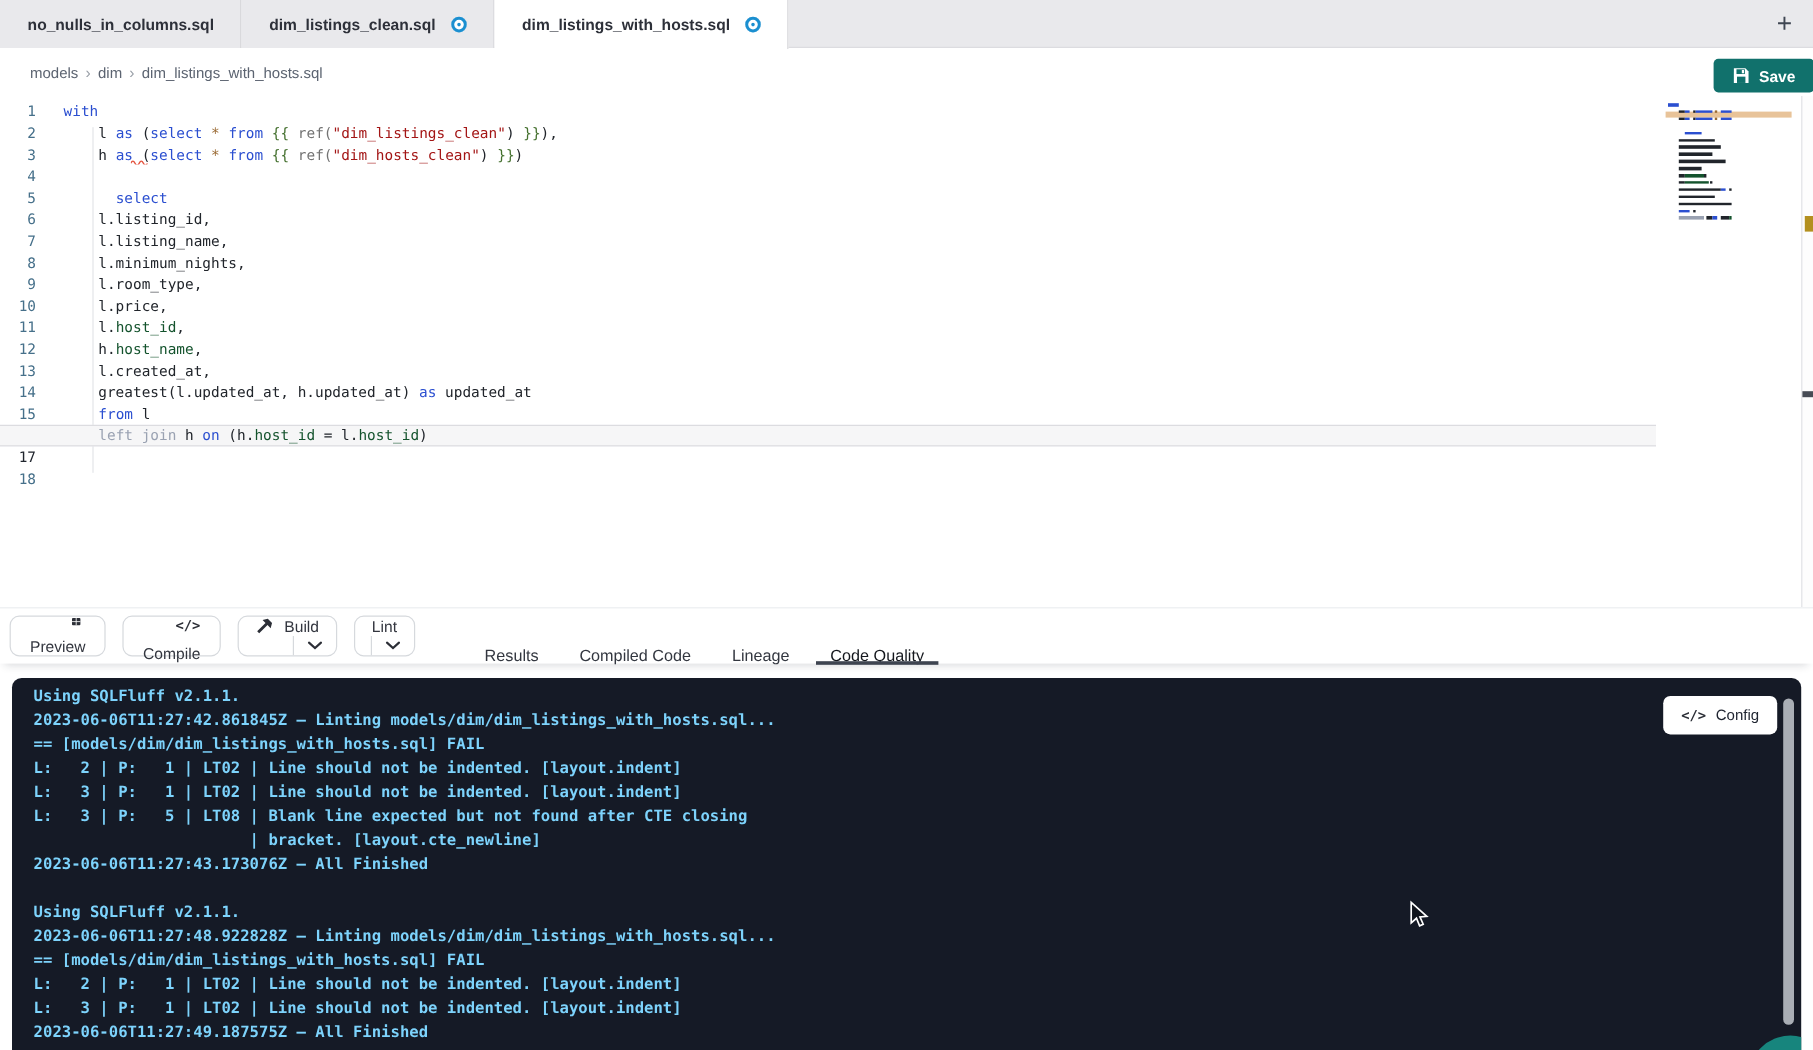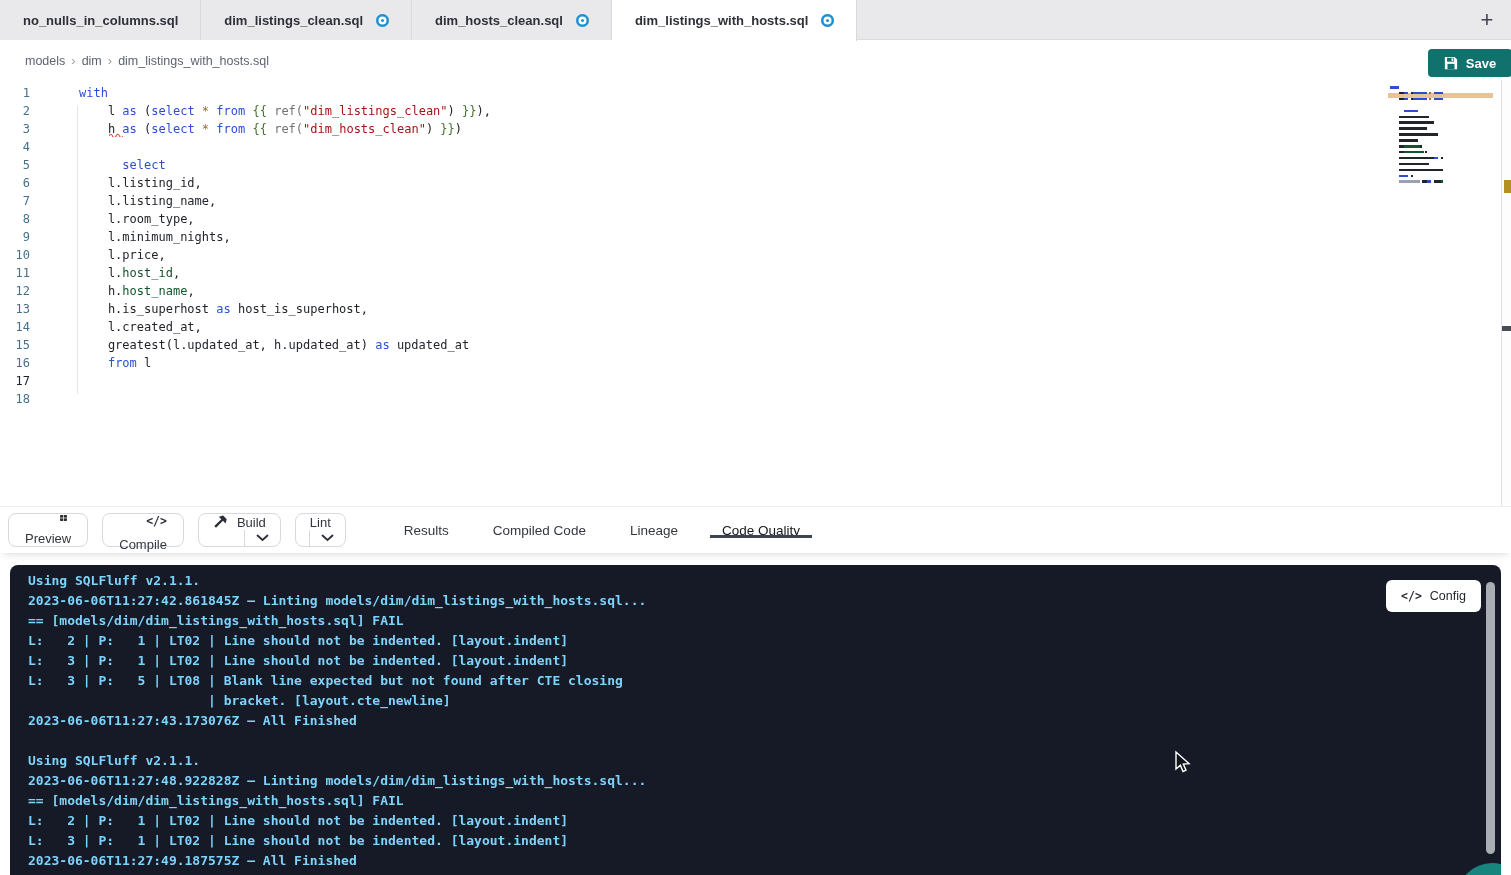"dim_hosts_clean.sql" div.tab { html: <div> <span>dim_hosts_clean.sql</span> <span></span> </div> -> none }
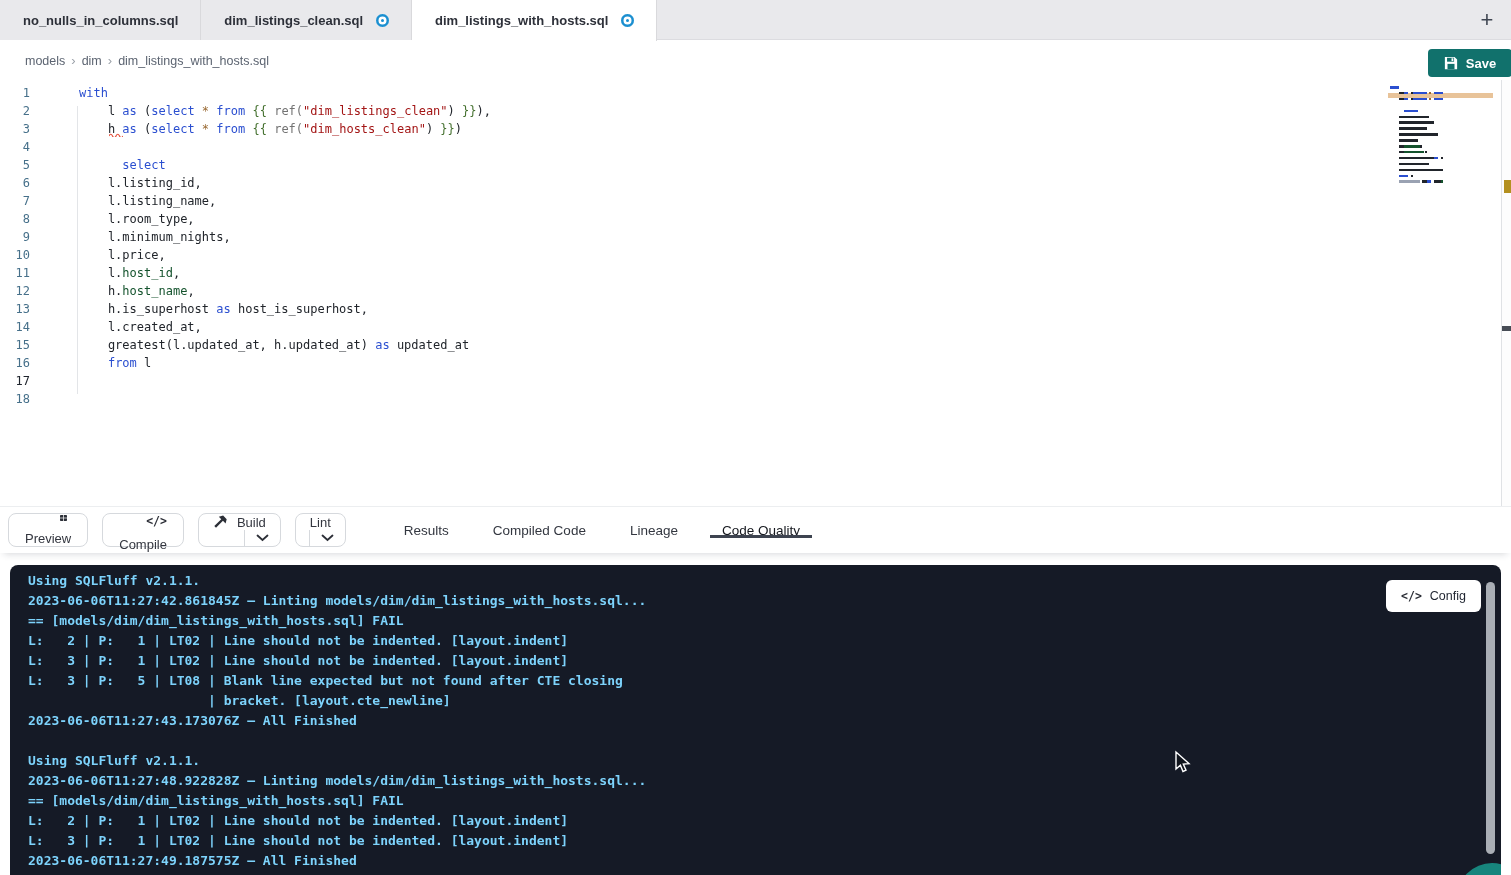"with" .cl { padding-left: 79px -> 53px }
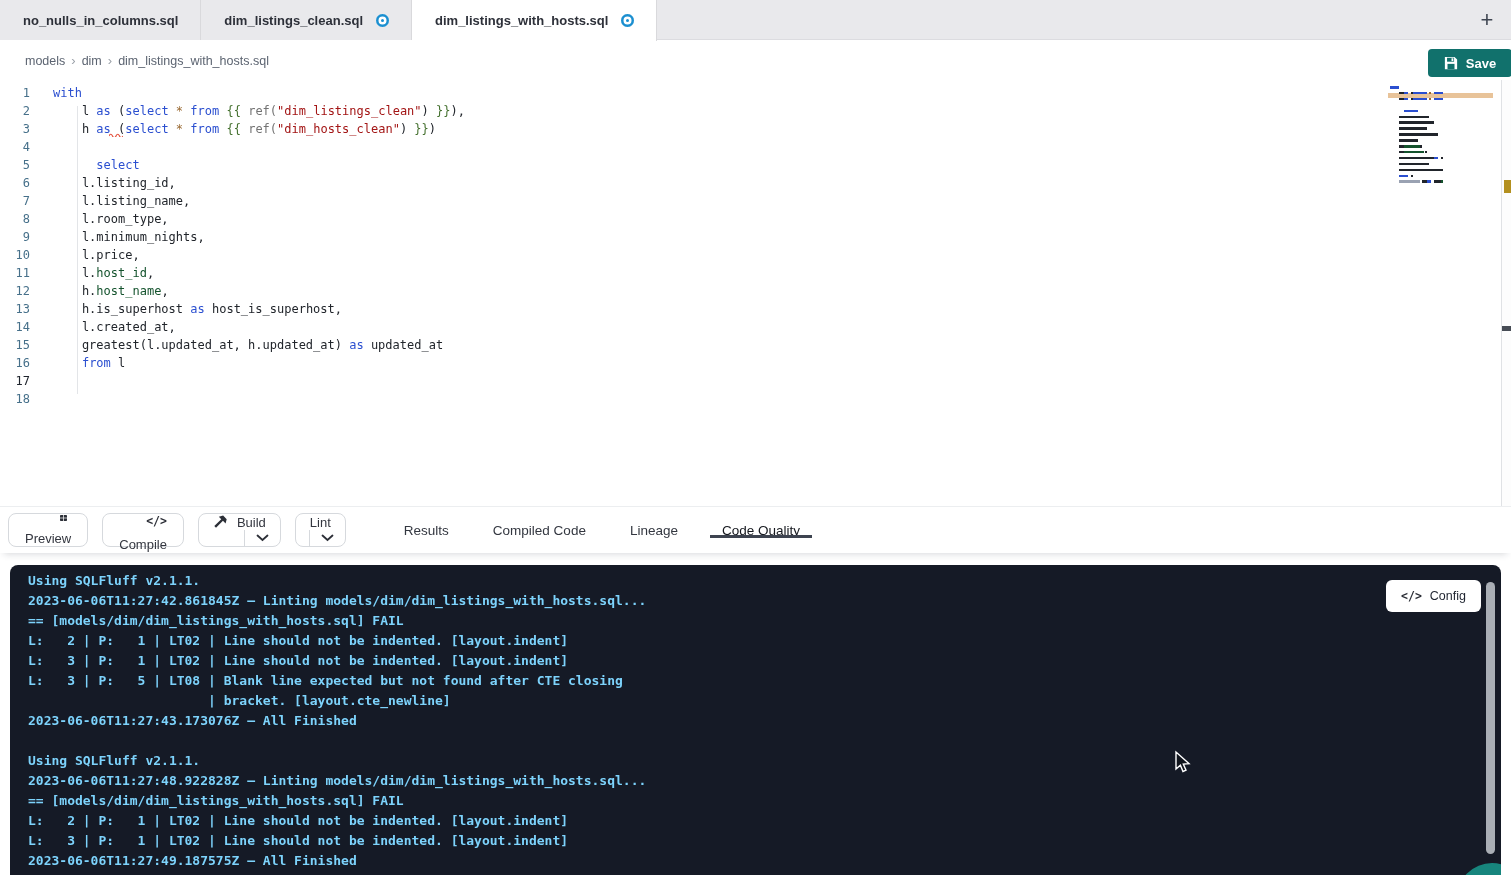"l.room_type," div.cl { order: before "l.minimum_nights," -> after "l.minimum_nights," }
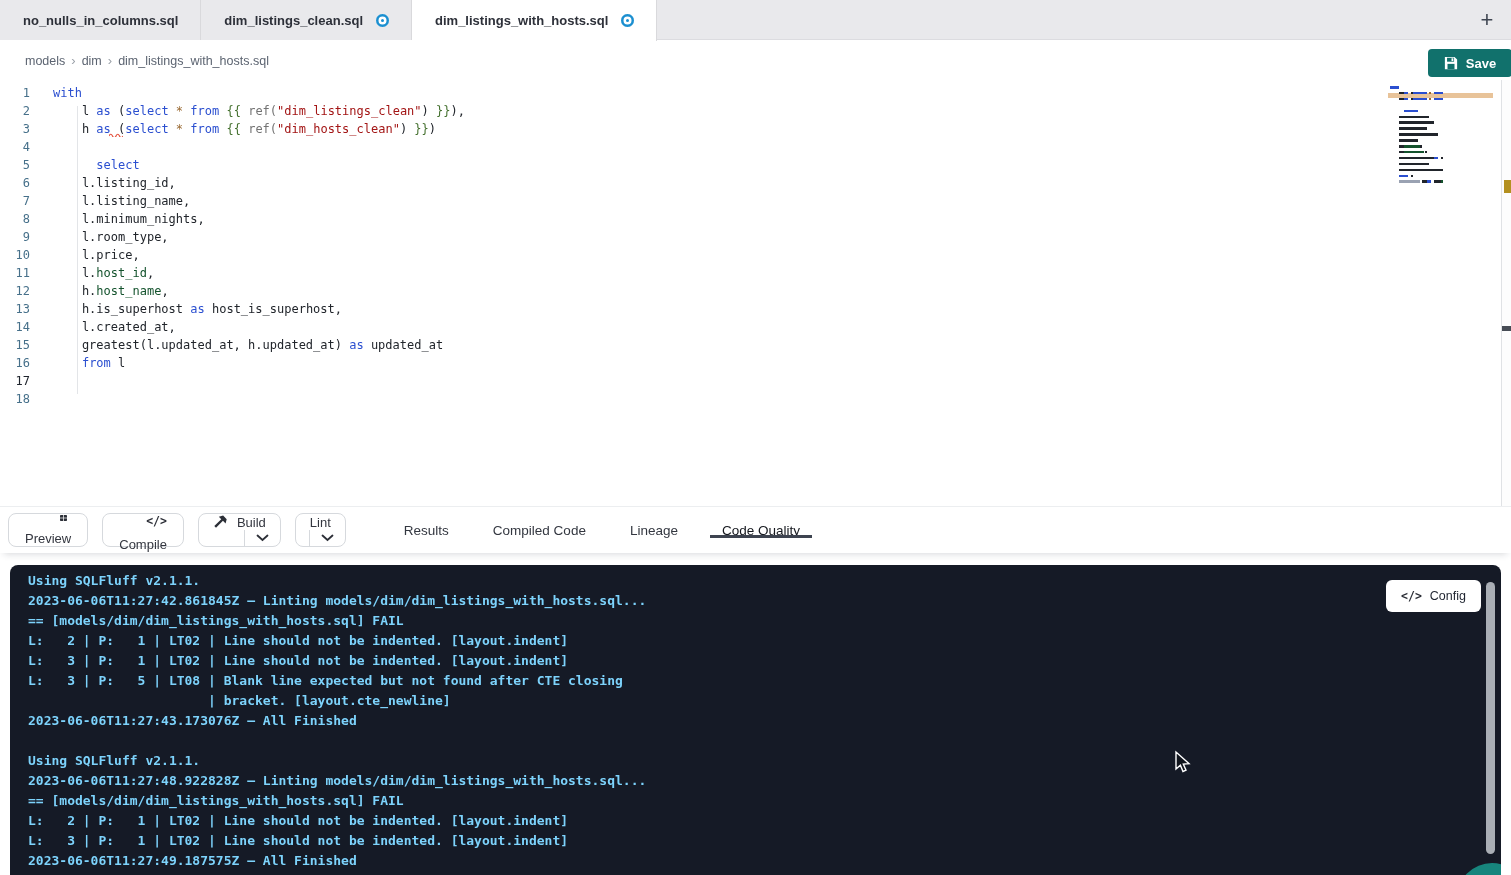"h.is_superhost as host_is_superhost," div.cl { html: <div><span> h.is_superhost </span><span>as</span><span> host_is_superhost,</span></div> -> none }
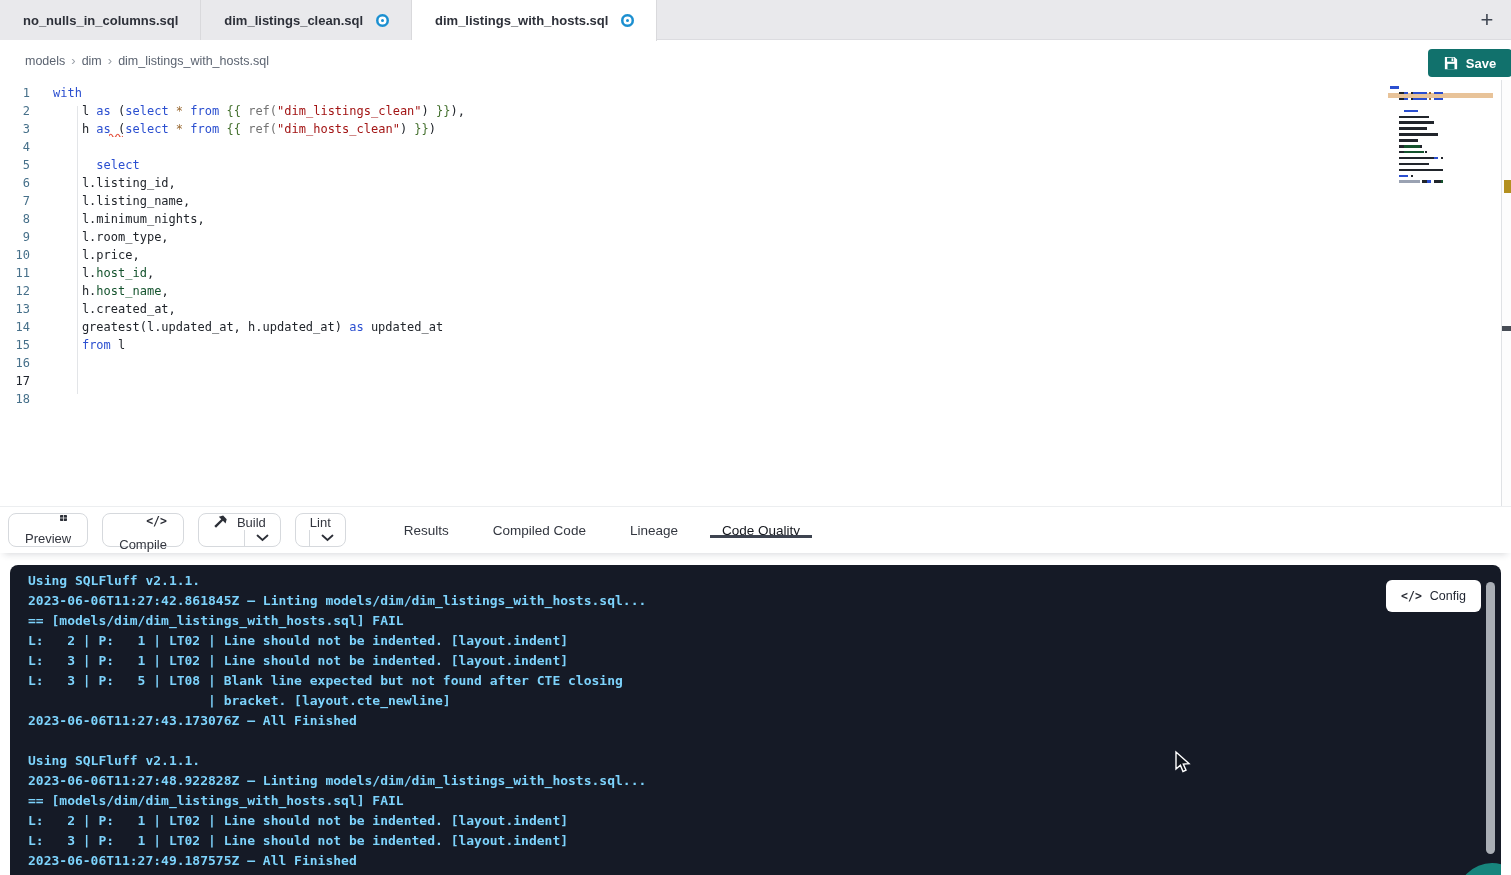"left join h on (h.host_id" div.cl { html: none -> <div><span> </span><span>left join</span><span> h </span><span>on</span><span> (h.</span><span>host_id</span><span> = l.</span><span>host_id</span><span>)</span></div> }
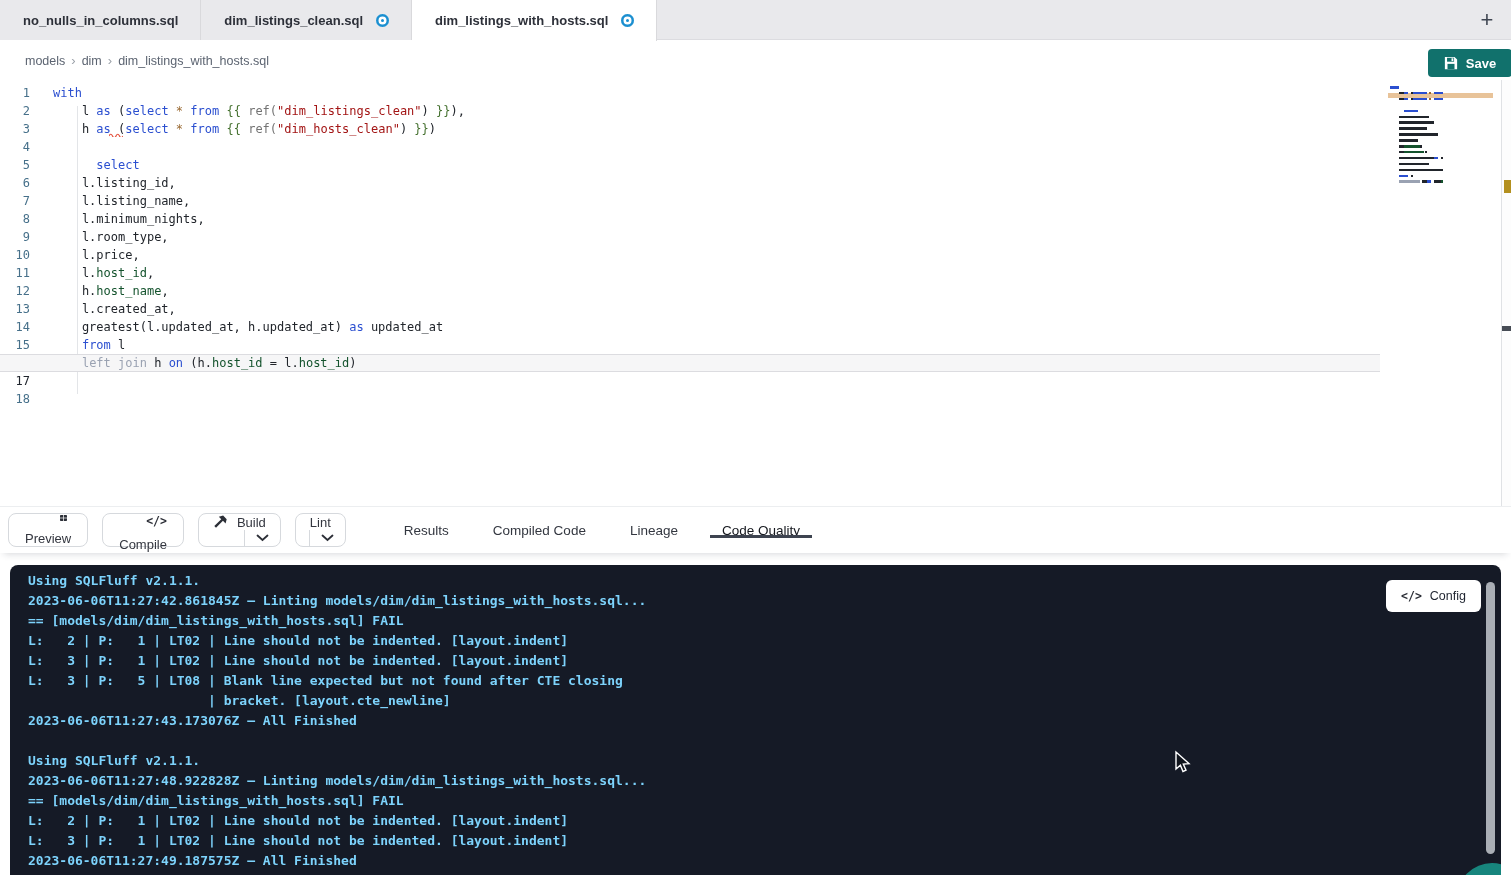"Results" .panel-tabs { align-items: center -> flex-end; gap: 20px -> 10px }
